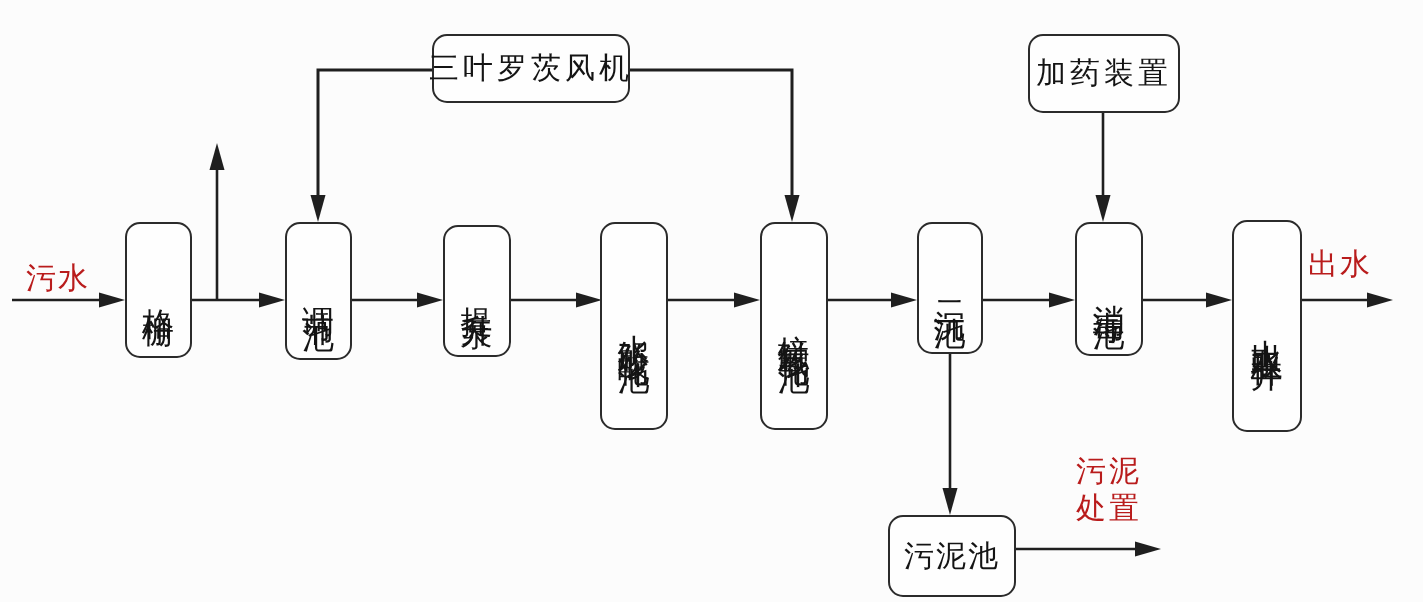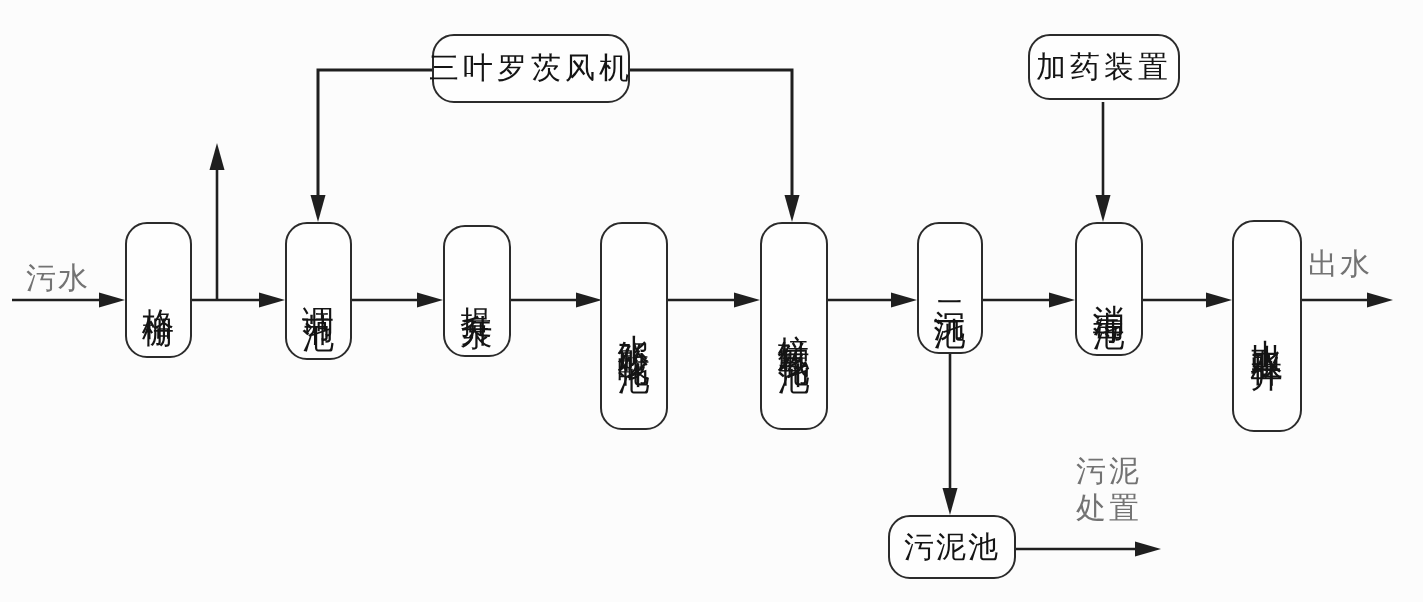"三叶罗茨风机" .node { border-radius: 22px -> 15px }
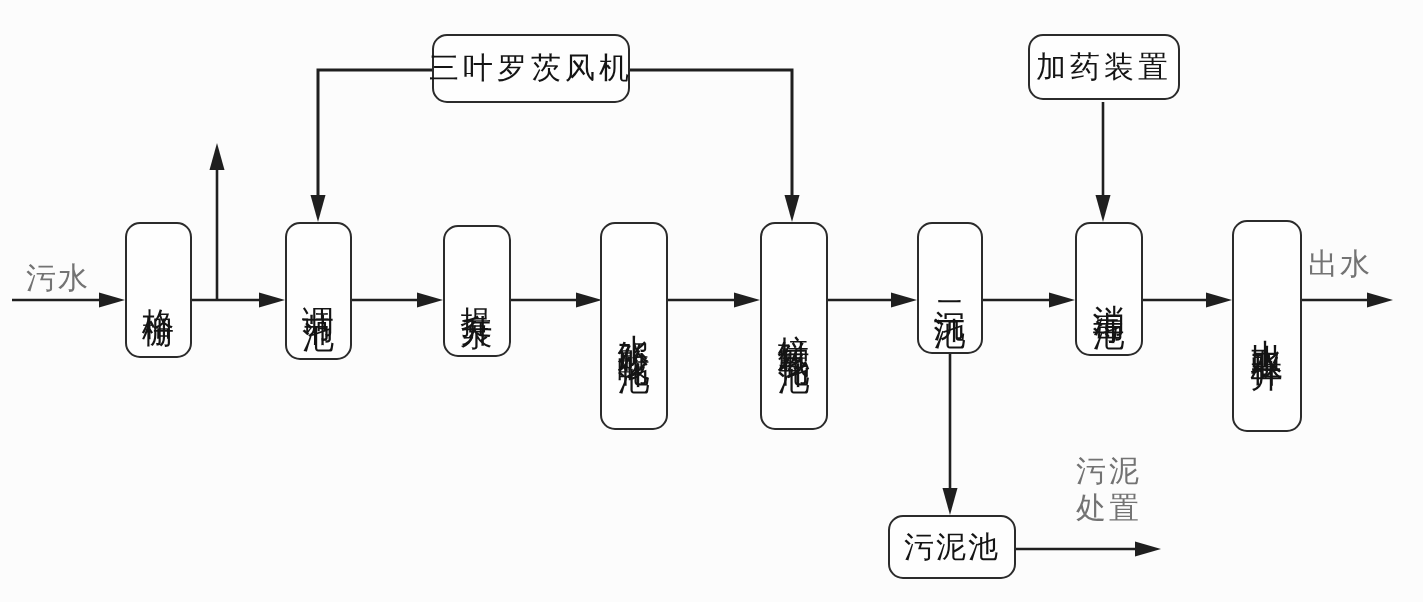"加药装置" div.node { height: 66px -> 79px }
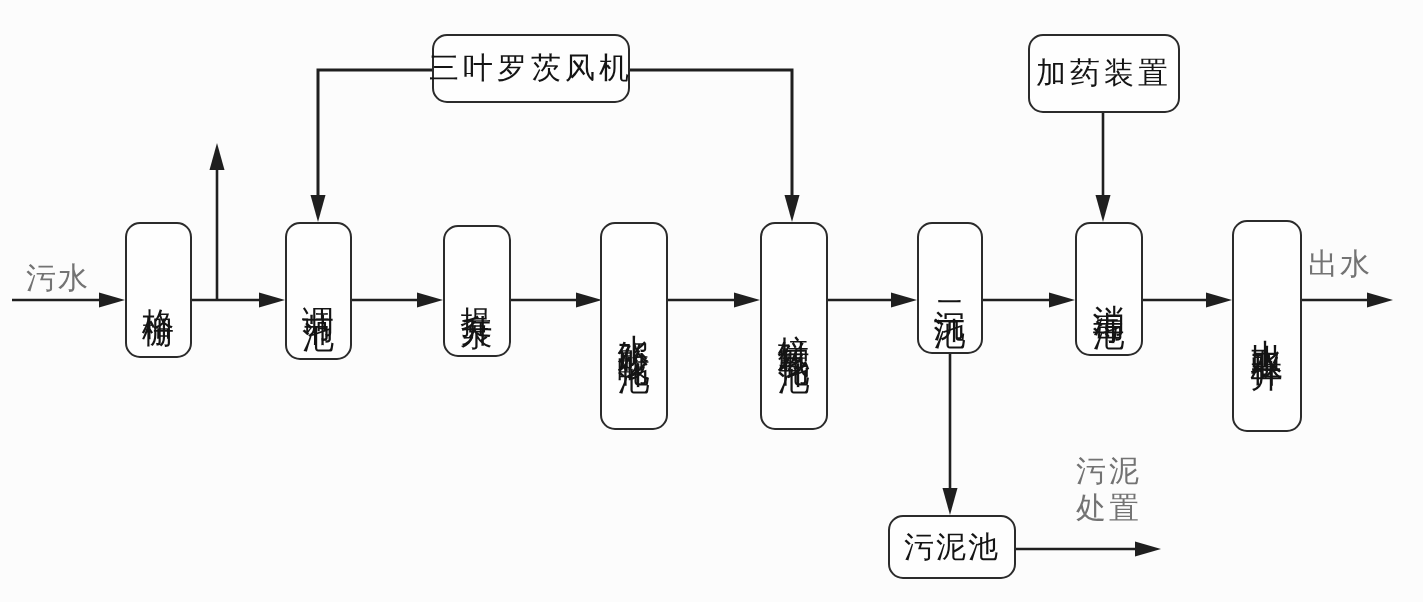"污水" .flowlabel { color: #737373 -> #b91c1c }
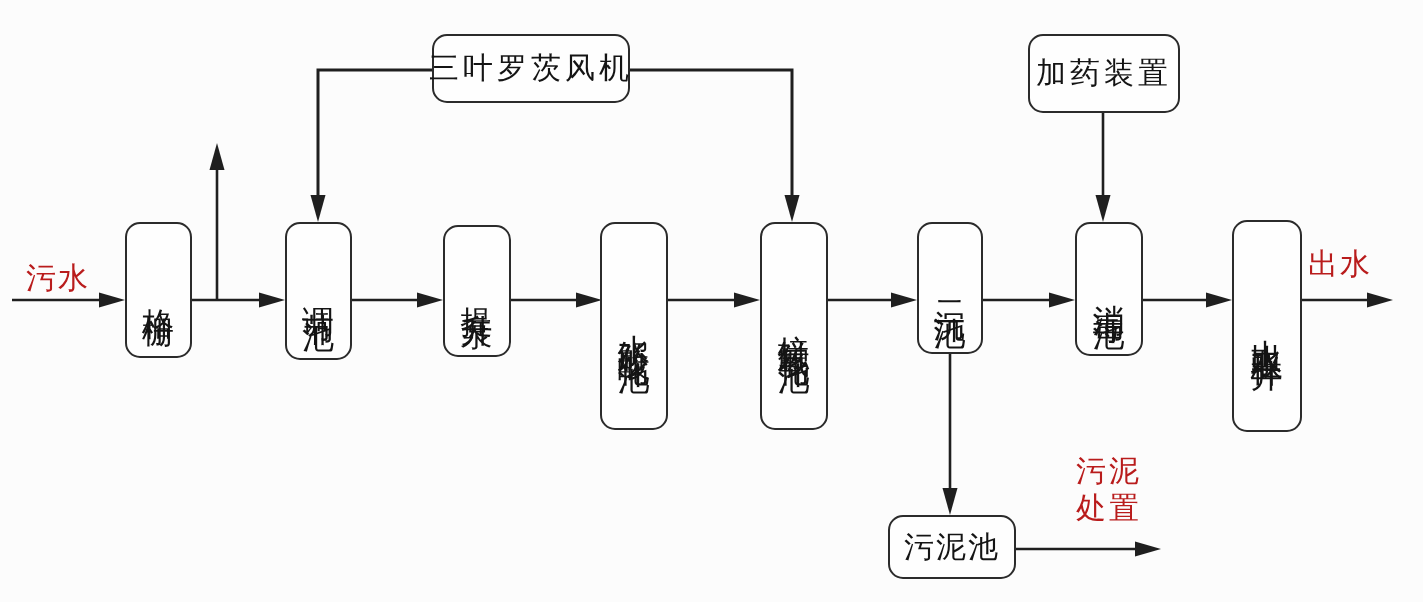"污泥池" div.node { height: 64px -> 82px }
